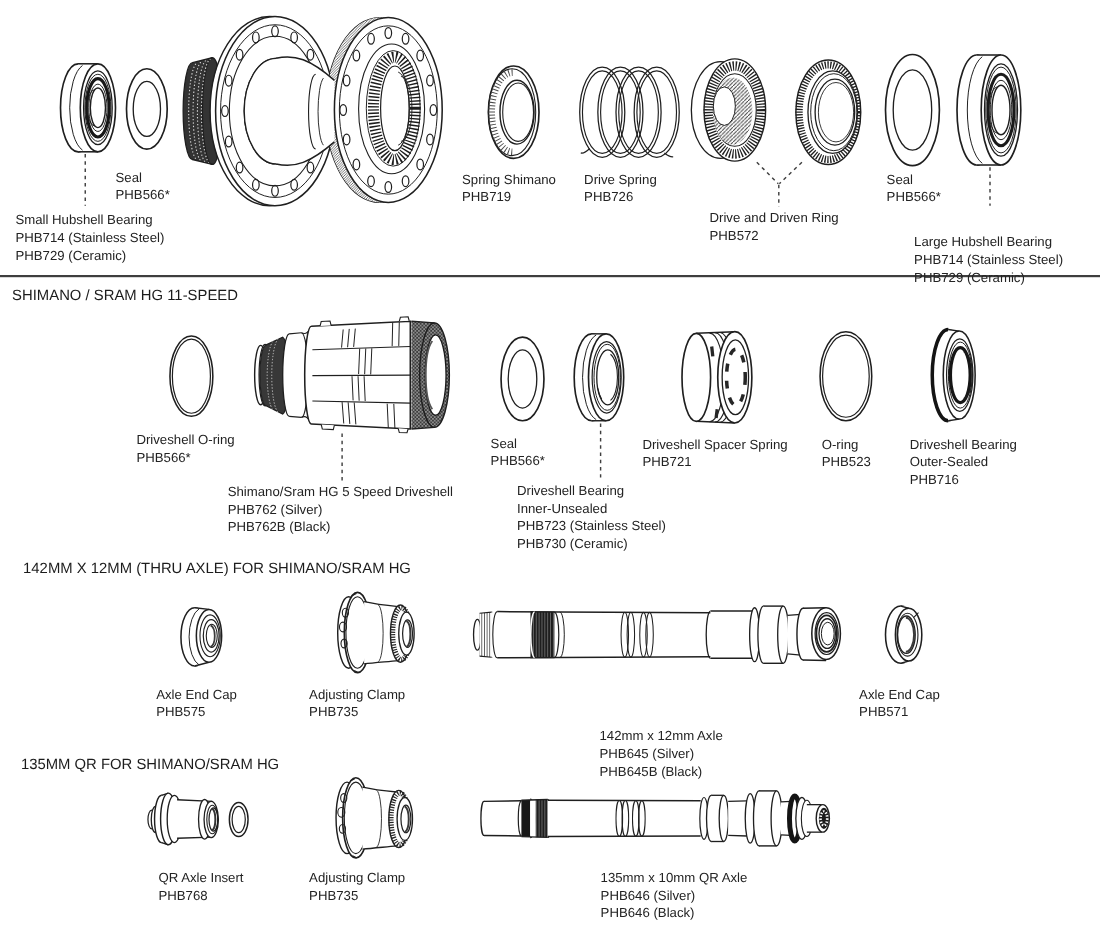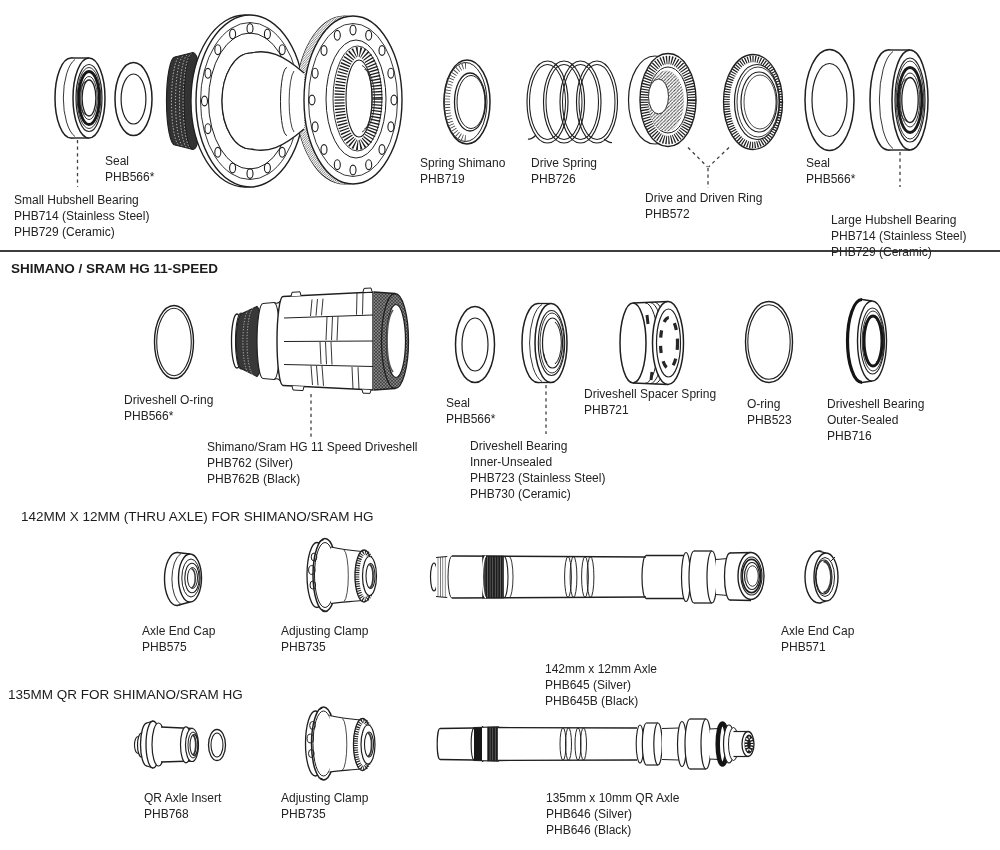"SHIMANO / SRAM HG 11-SPEED" div.header { font-weight: bold -> none }
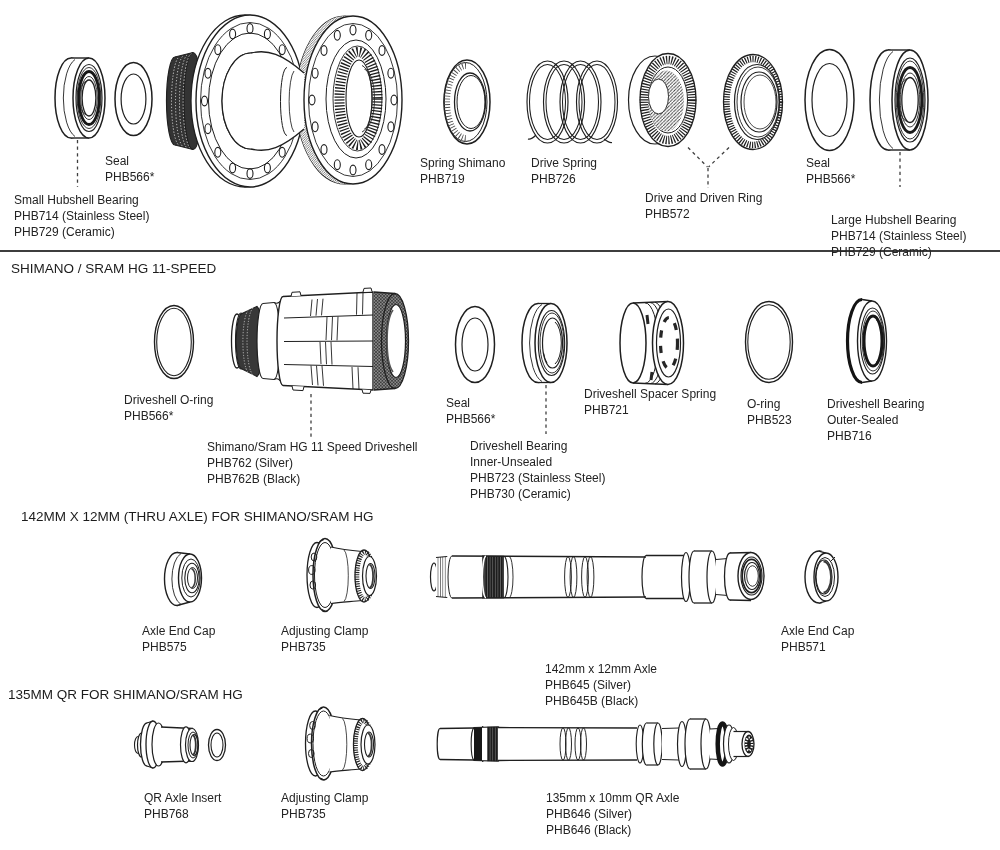"Driveshell Spacer Spring" div.label { top: 386px -> 396px }
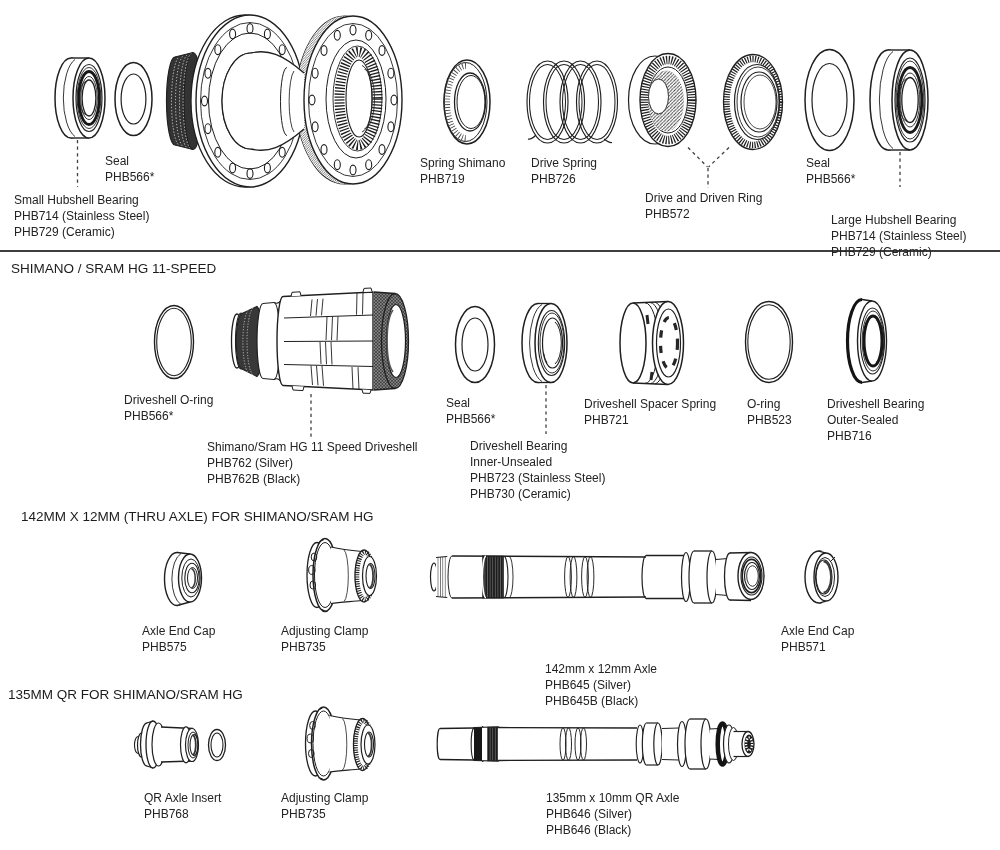"Shimano/Sram HG 11 Speed Driveshell" span { text: 11 -> 5 }
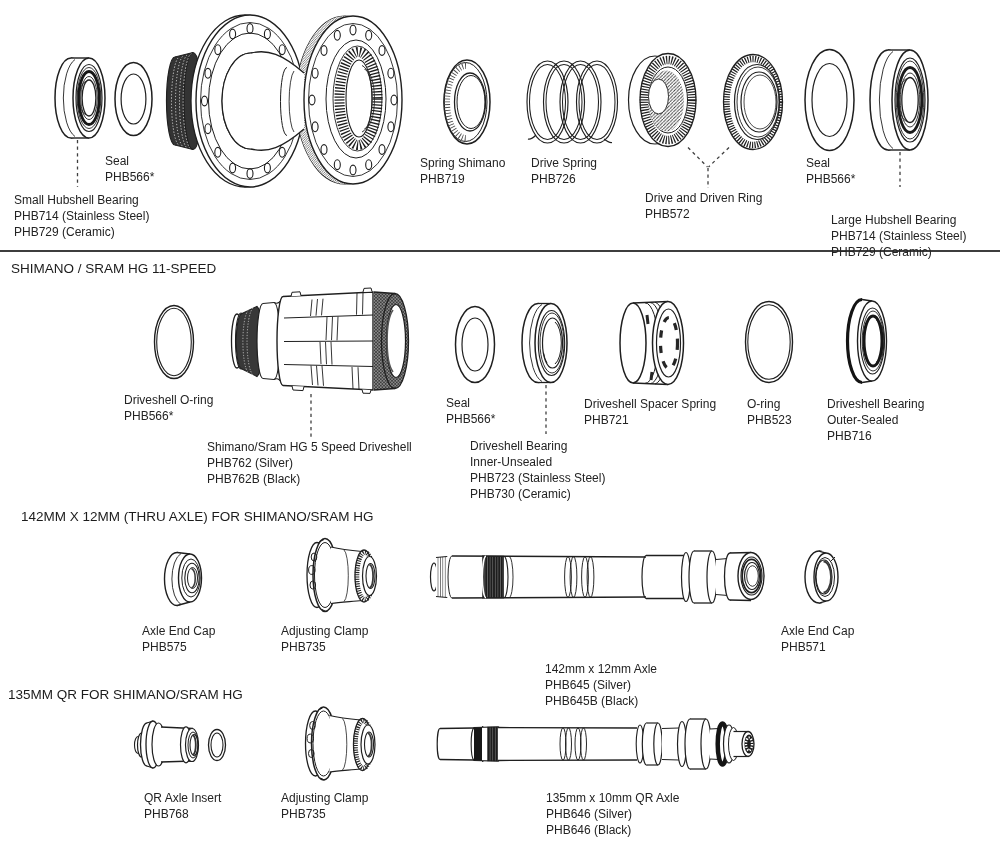"135MM QR FOR SHIMANO/SRAM HG" div.header { left: 8px -> 19px }
